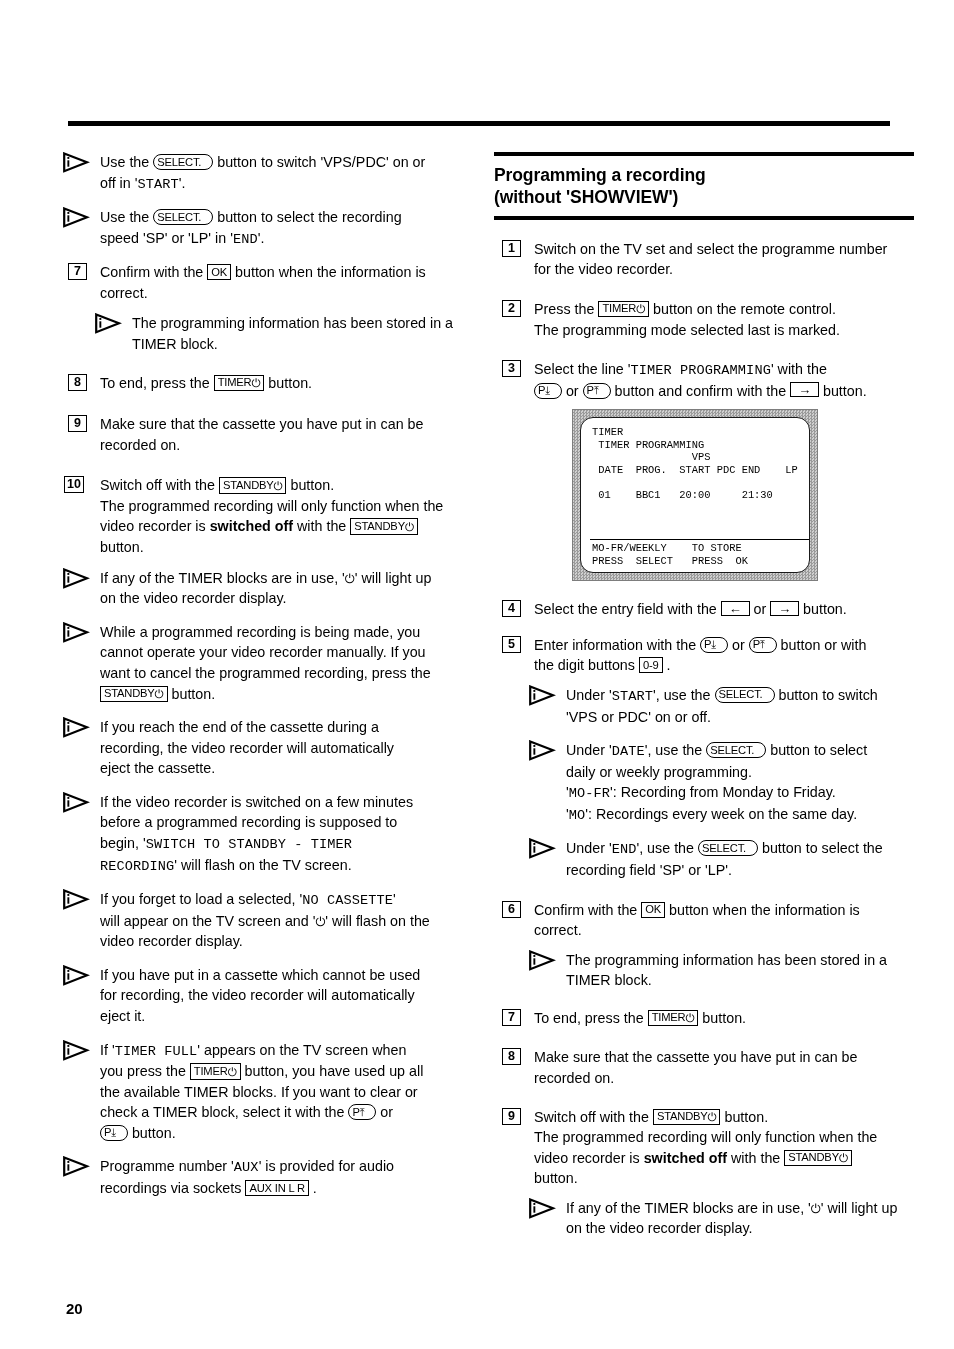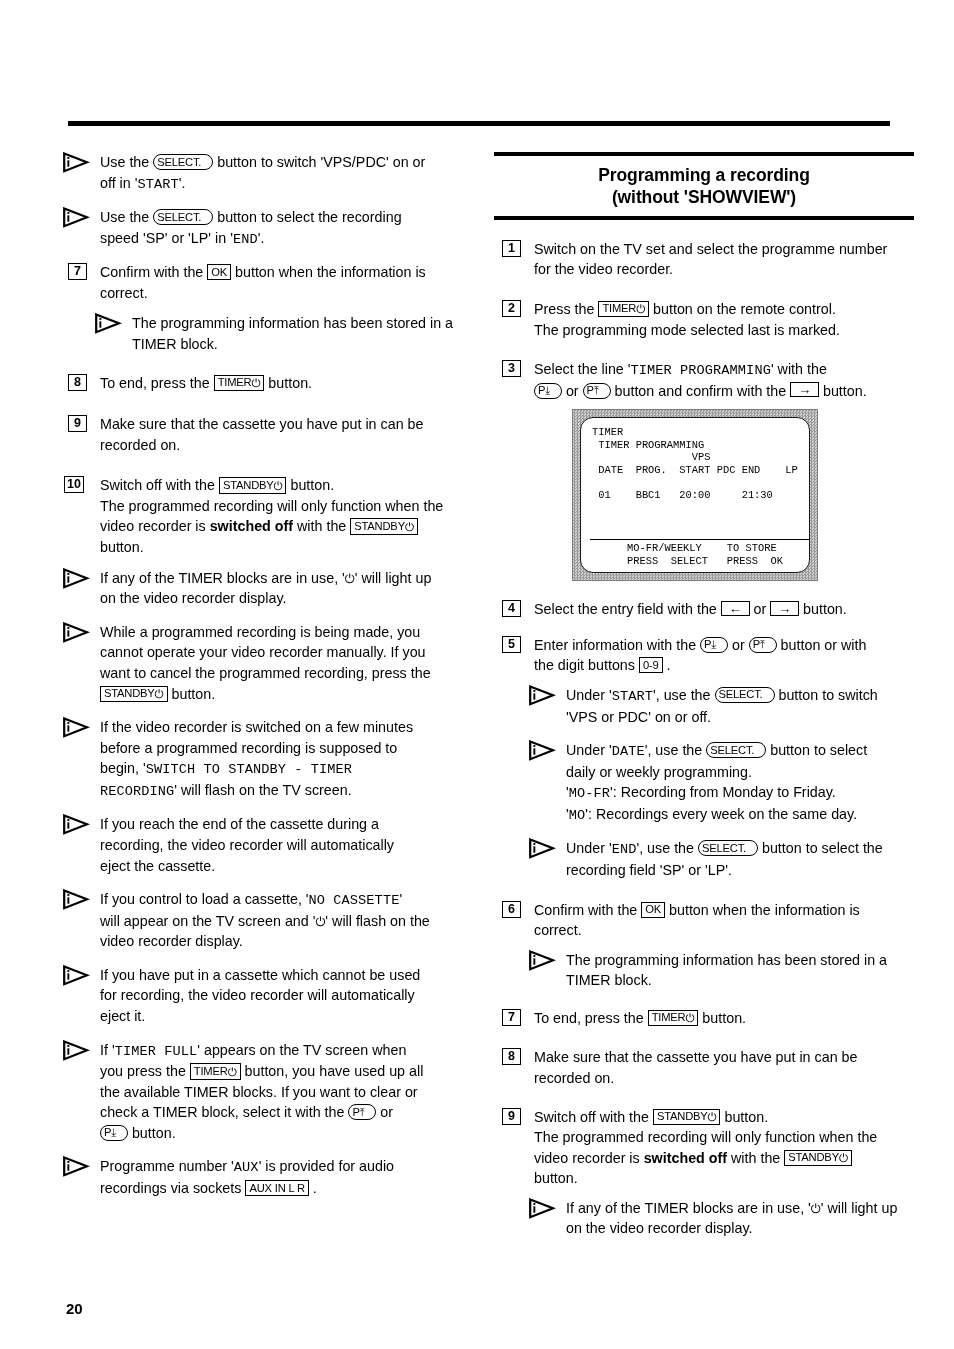"Programming a recording" h1.section-title { text-align: center -> none }
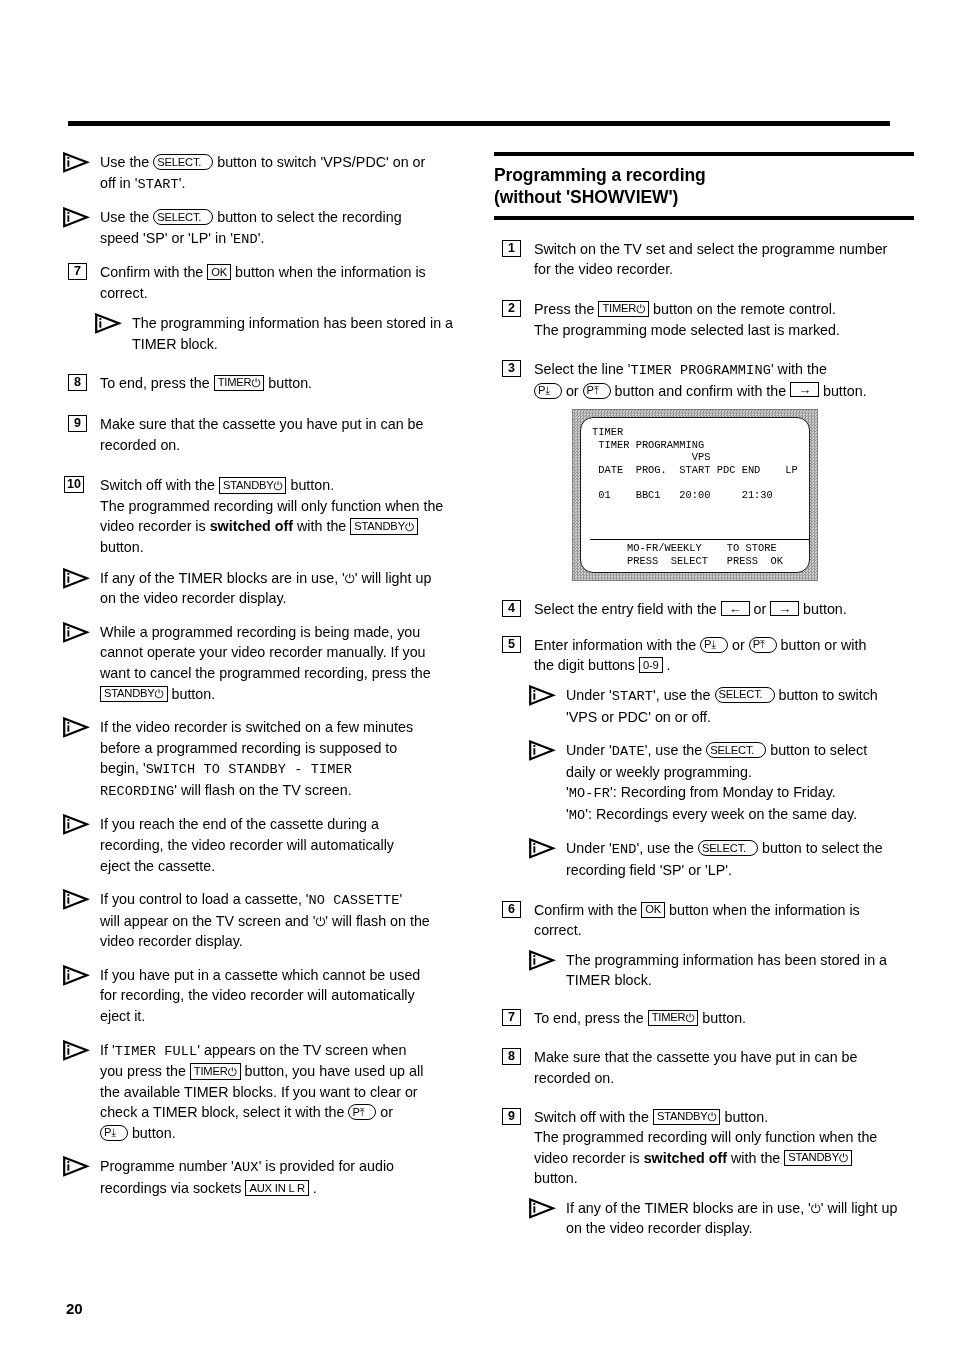"MO-FR/WEEKLY TO STORE" .osd-foot { margin-left: 35px -> none }
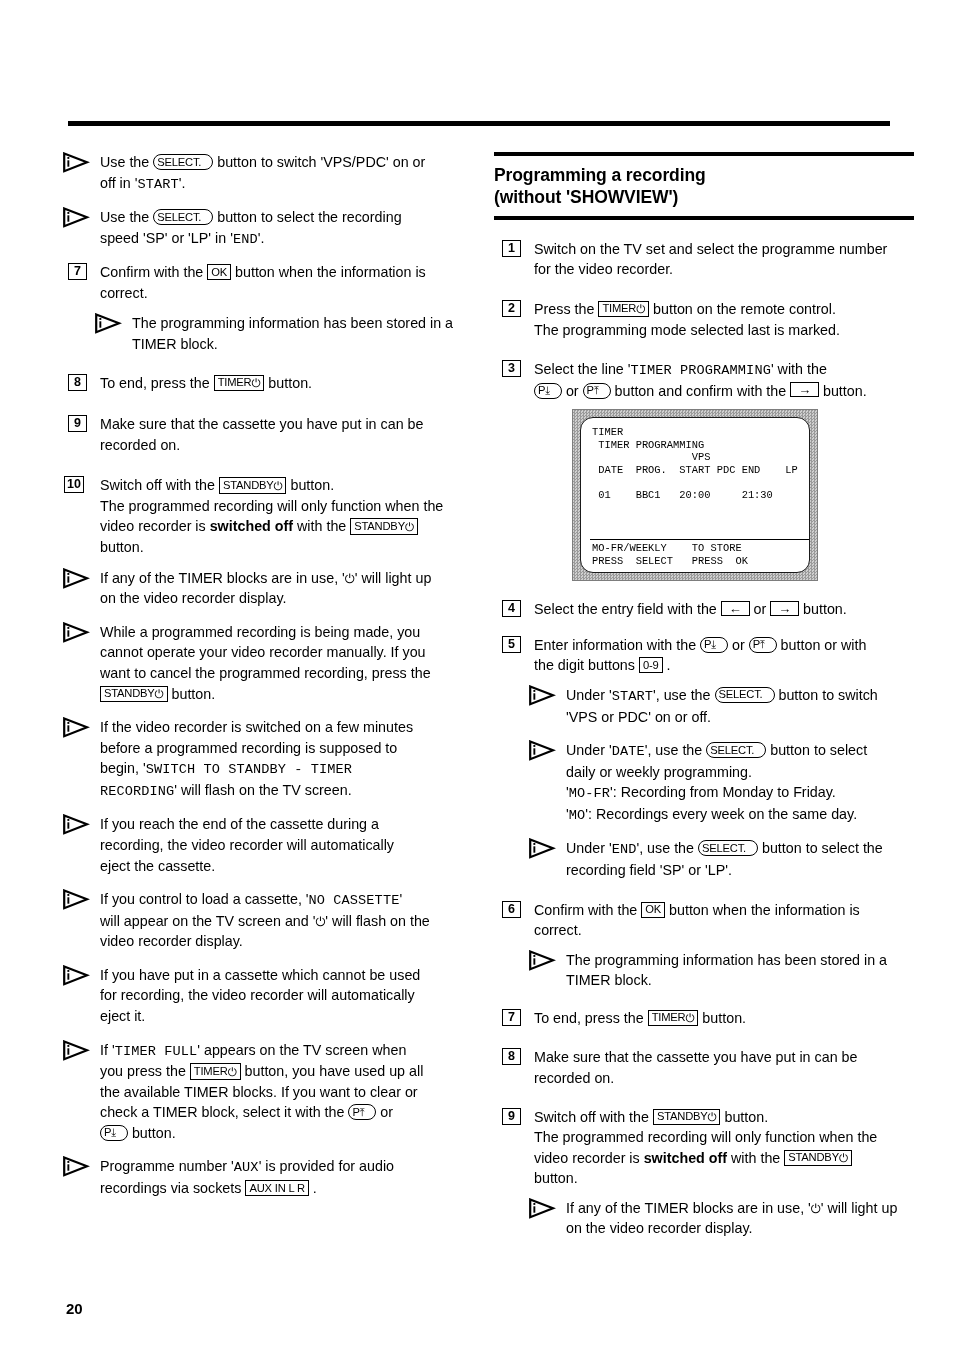"If the video recorder is" div.note { order: before "If you reach the end" -> after "If you reach the end" }
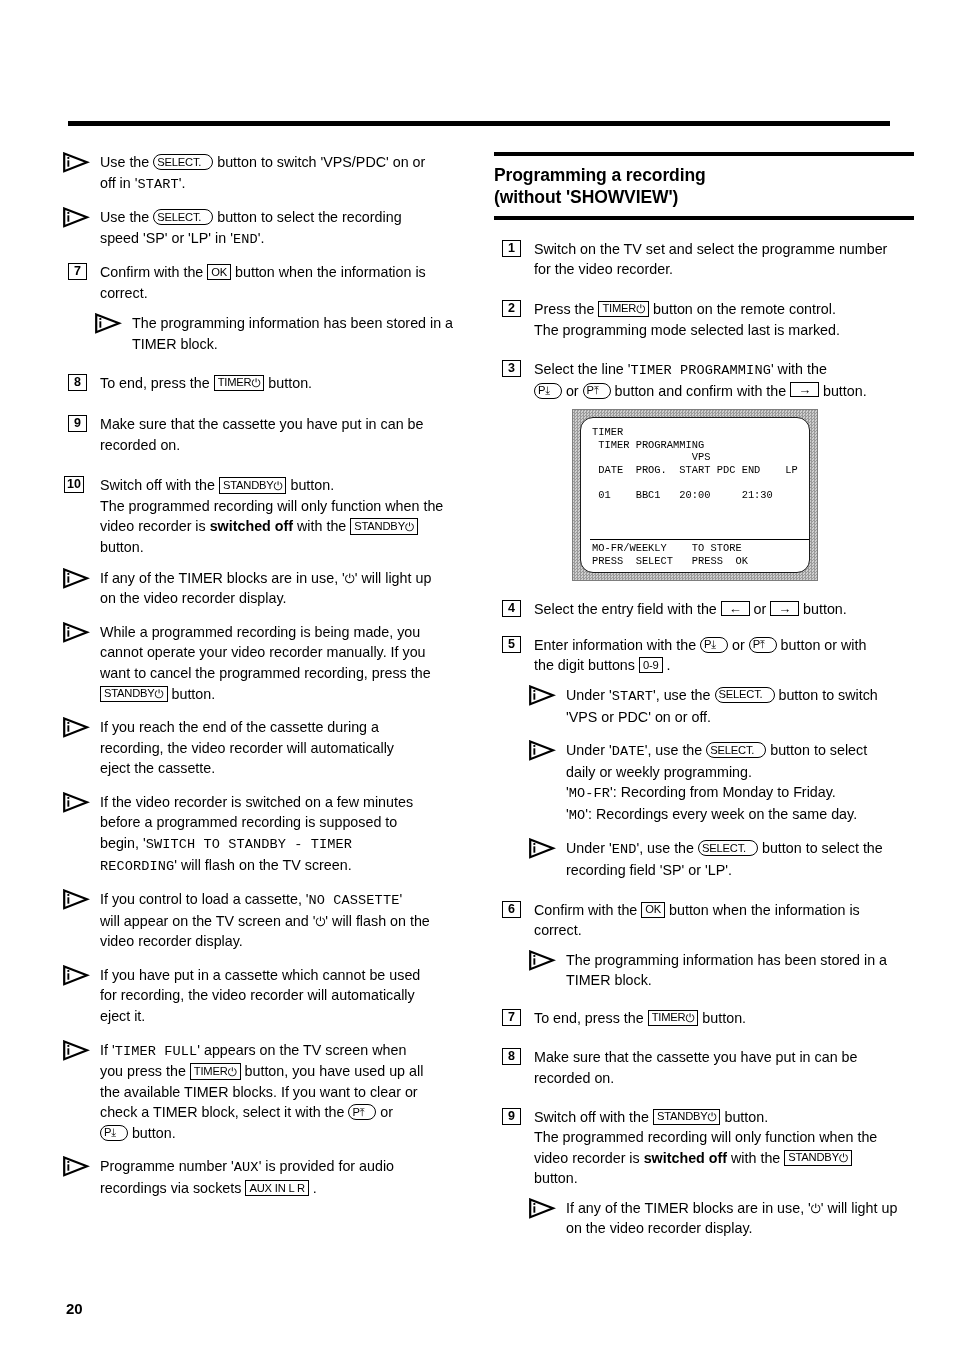"If you control to load" span { text: control to load a cassette -> forget to load a selected }
